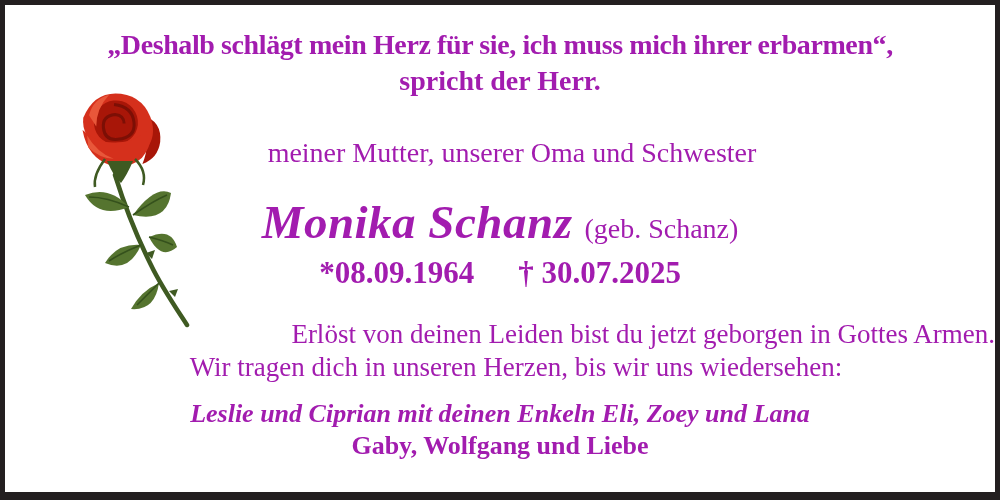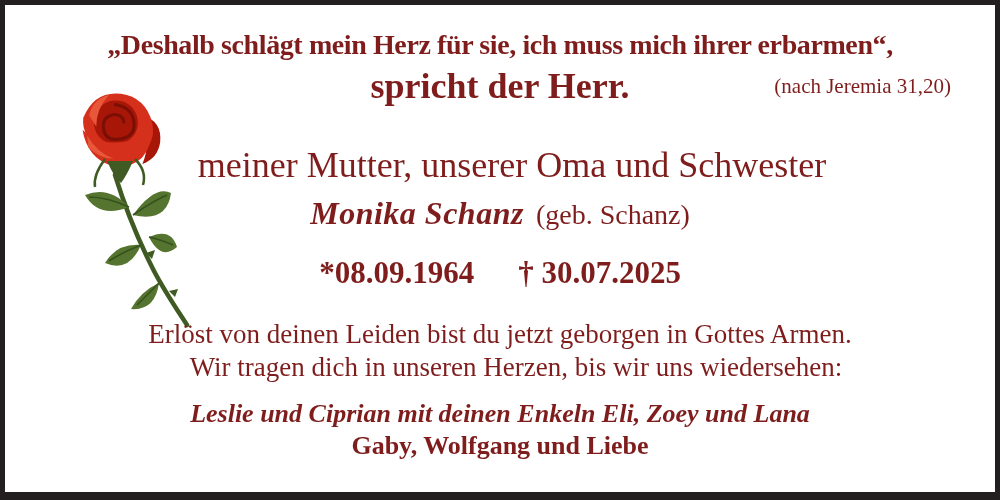"„Deshalb schlägt mein Herz für" .notice { color: #7f1d1d -> #a21caf }
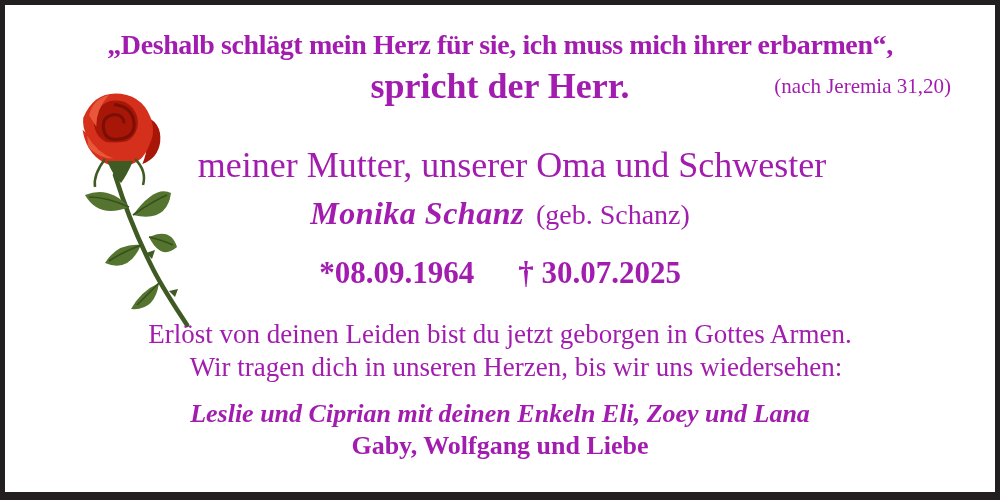"spricht der Herr." .quote2 { font-size: 36px -> 28px }
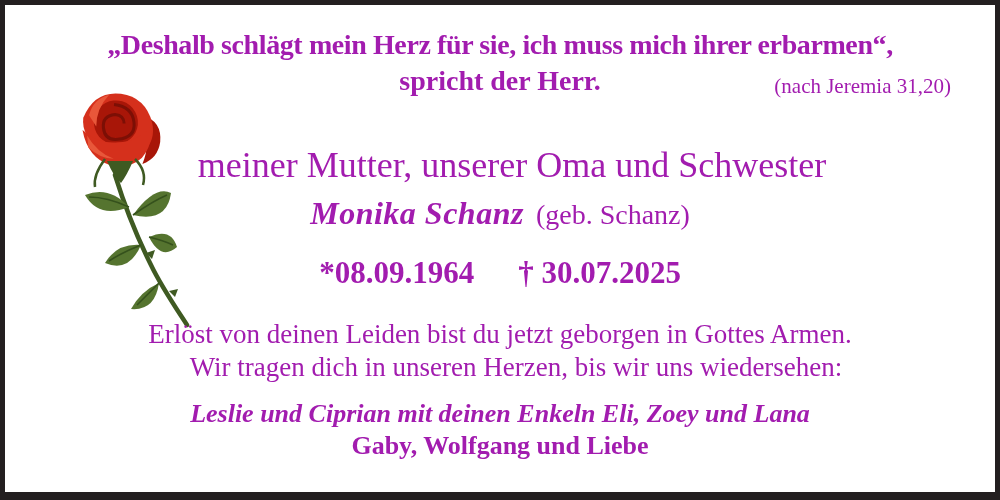"(nach Jeremia 31,20)" div.source { html: <div>(nach Jeremia 31,20)</div> -> none }
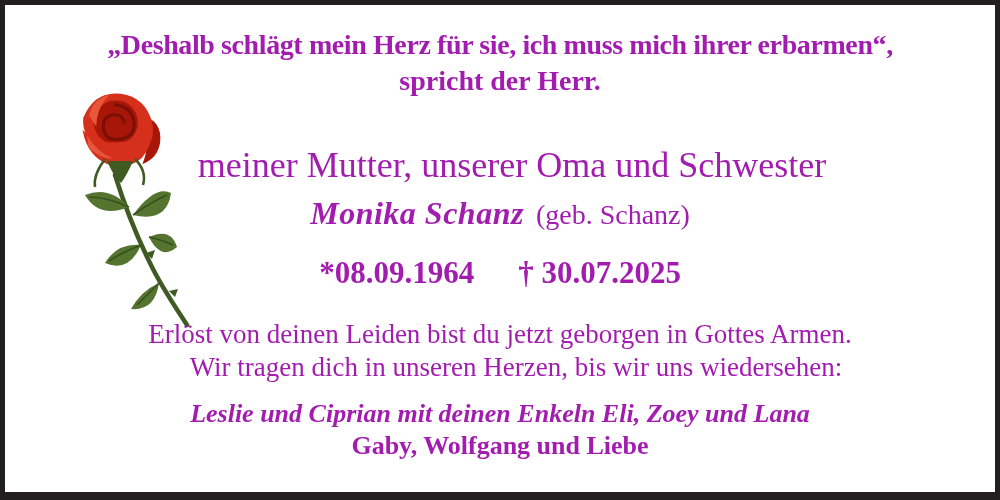"meiner Mutter, unserer Oma und" .intro2 { font-size: 36px -> 28px; top: 139px -> 132px }
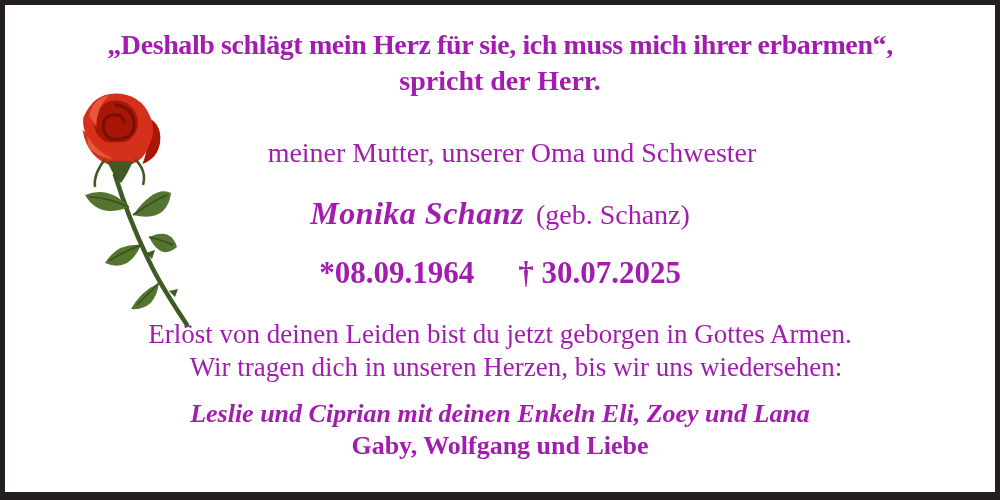"Monika Schanz" .name { font-size: 32px -> 47px }
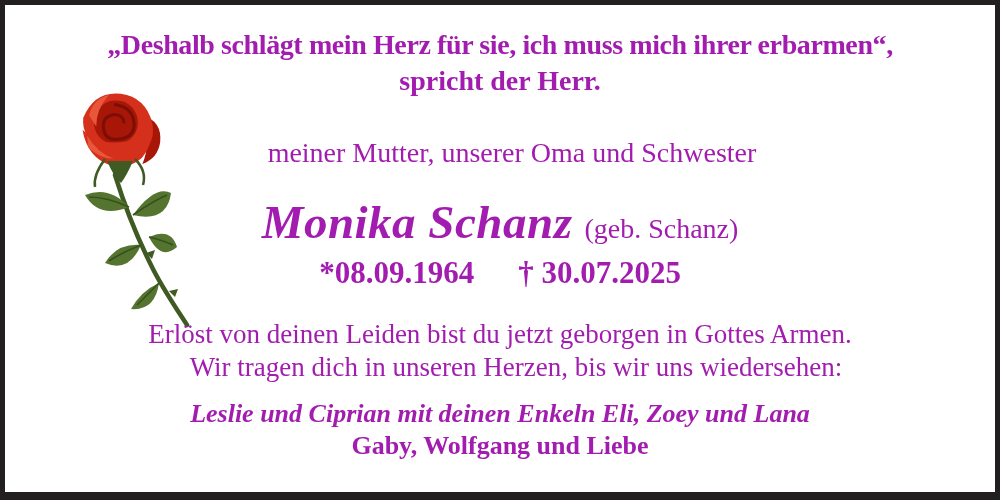"Erlöst von deinen Leiden bist" .farewell1 { text-align: none -> right }
